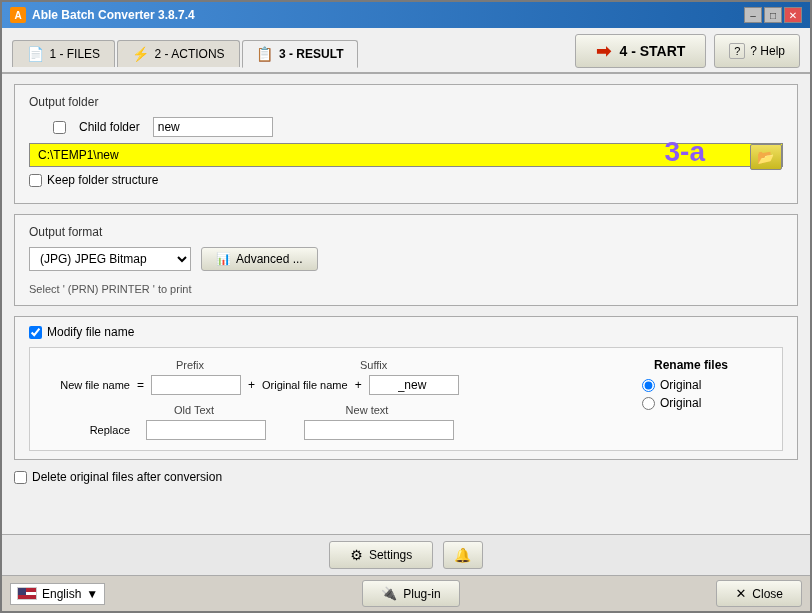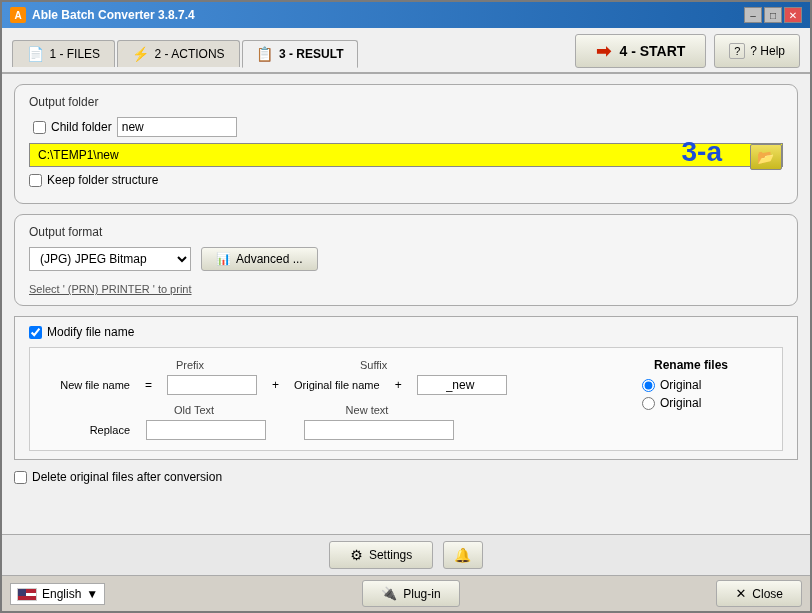"Output folder" .section-box { border-radius: 9px -> 0 }
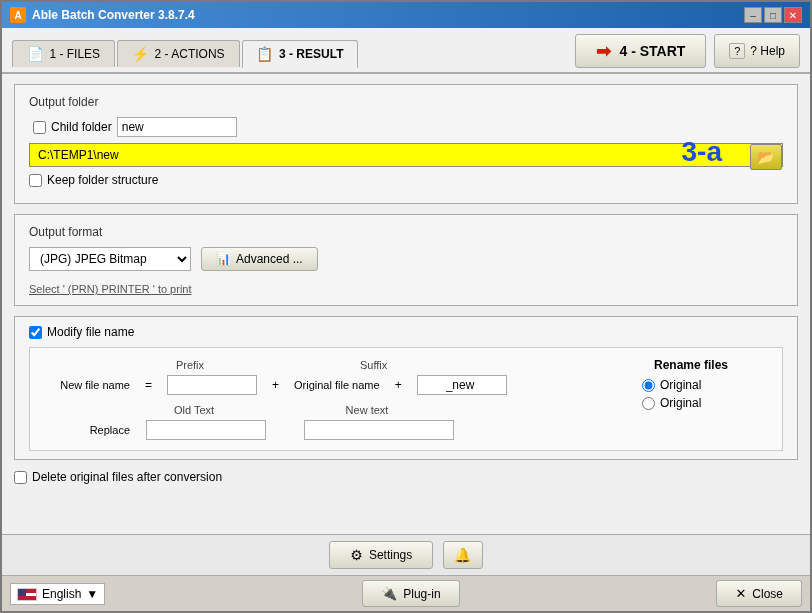"Child folder" .child-folder-row { gap: 5px -> 13px; margin-left: 4px -> 24px }
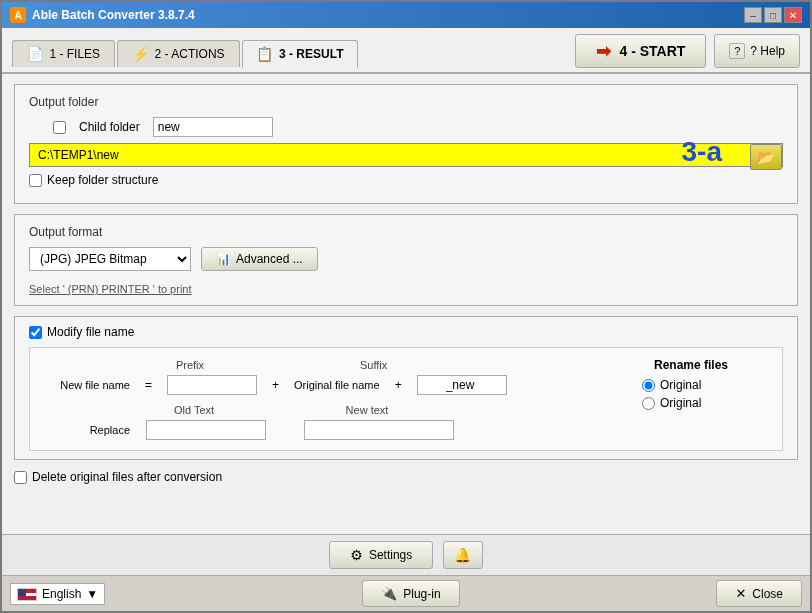"3-a" .path-annotation { color: #1d4ed8 -> #8b5cf6; right: 60px -> 77px }
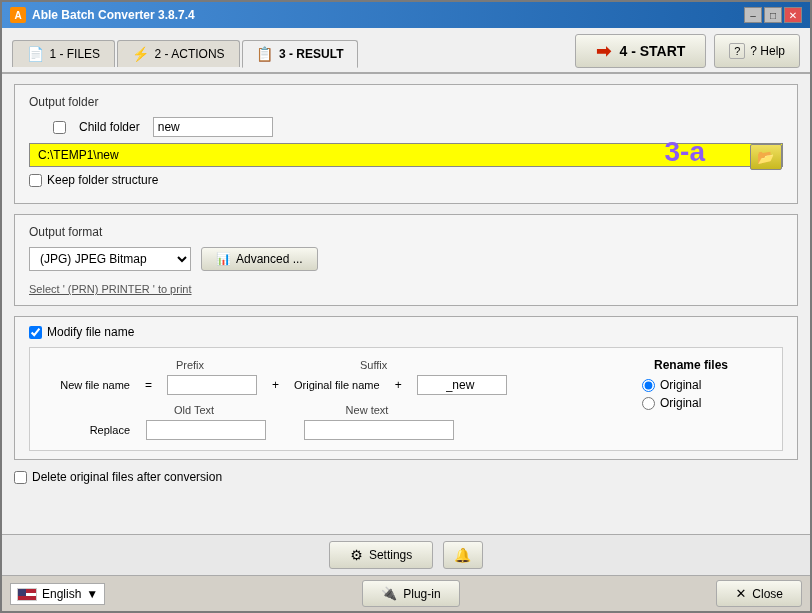"Select ' (PRN) PRINTER '" .hint-text { text-decoration: underline -> none }
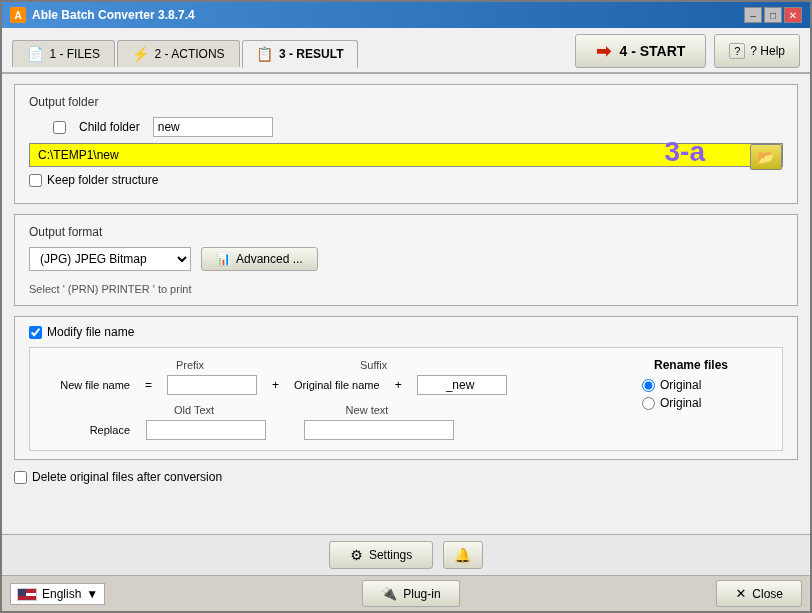"New file name" div { gap: 12px -> 4px }
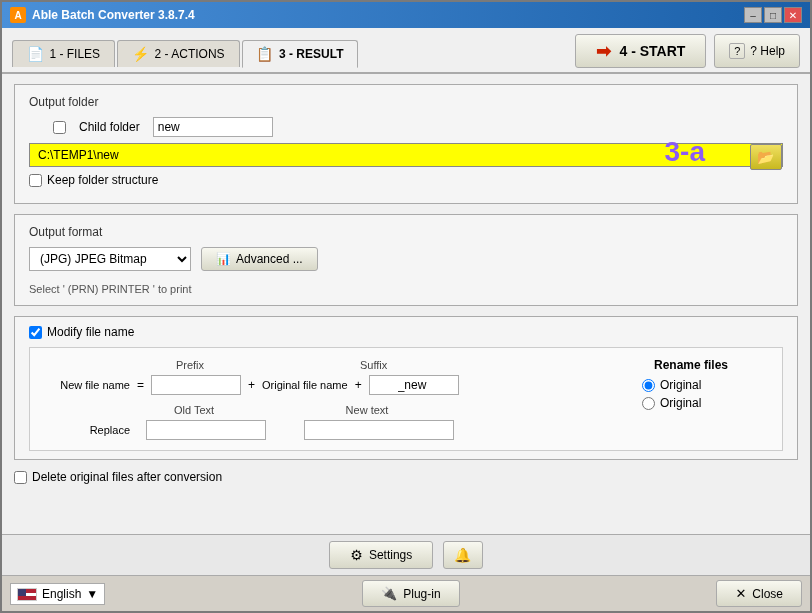"English" .lang-dropdown { align-items: flex-end -> flex-start }
